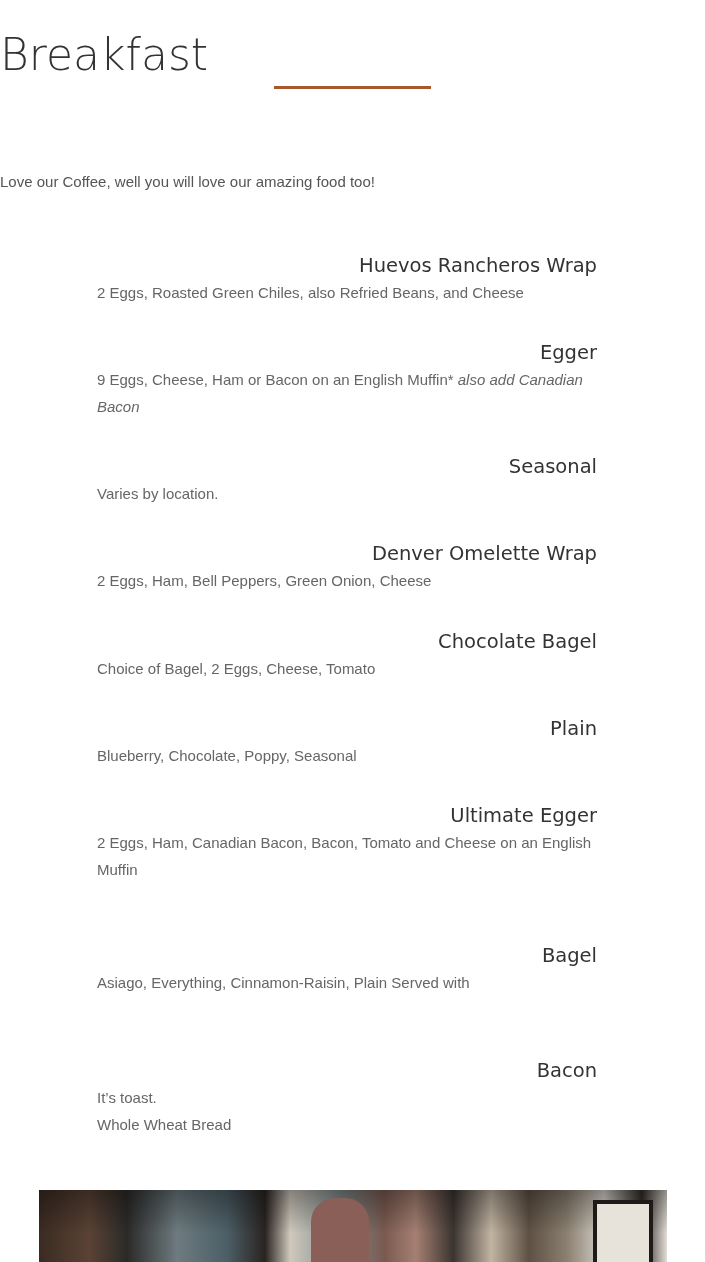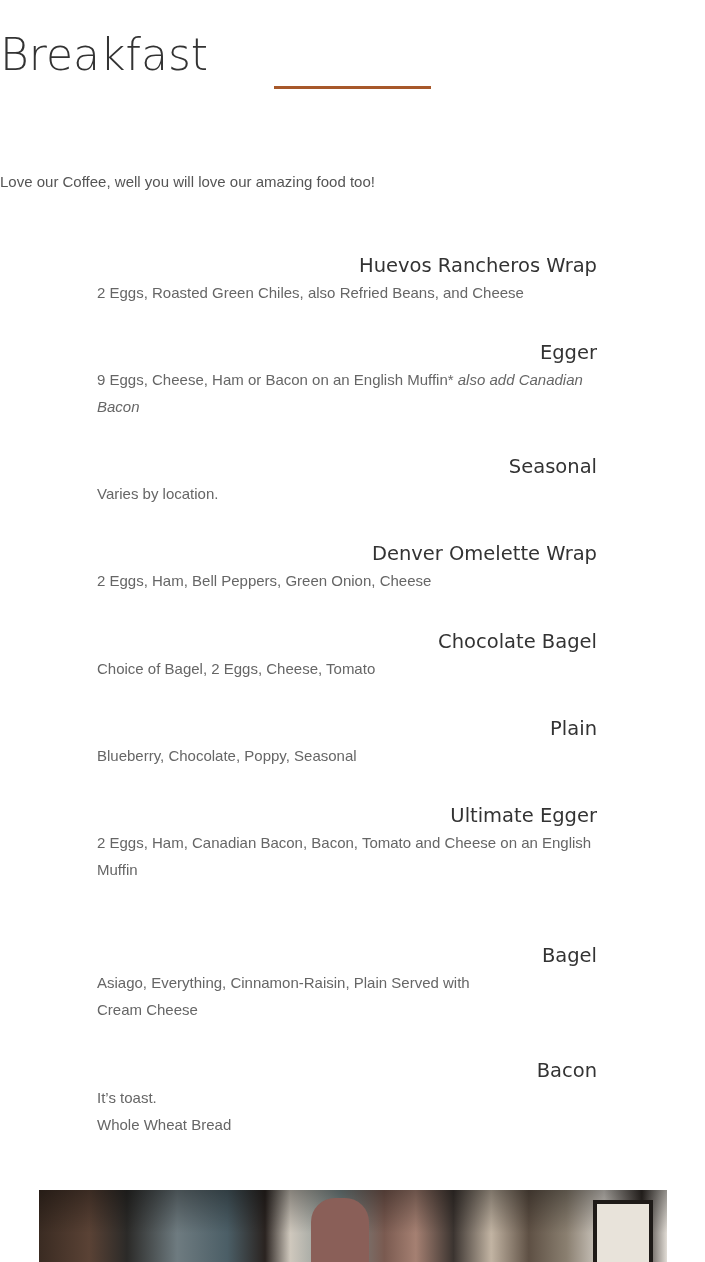"Cream Cheese" p { html: <p>Cream Cheese</p> -> none }
